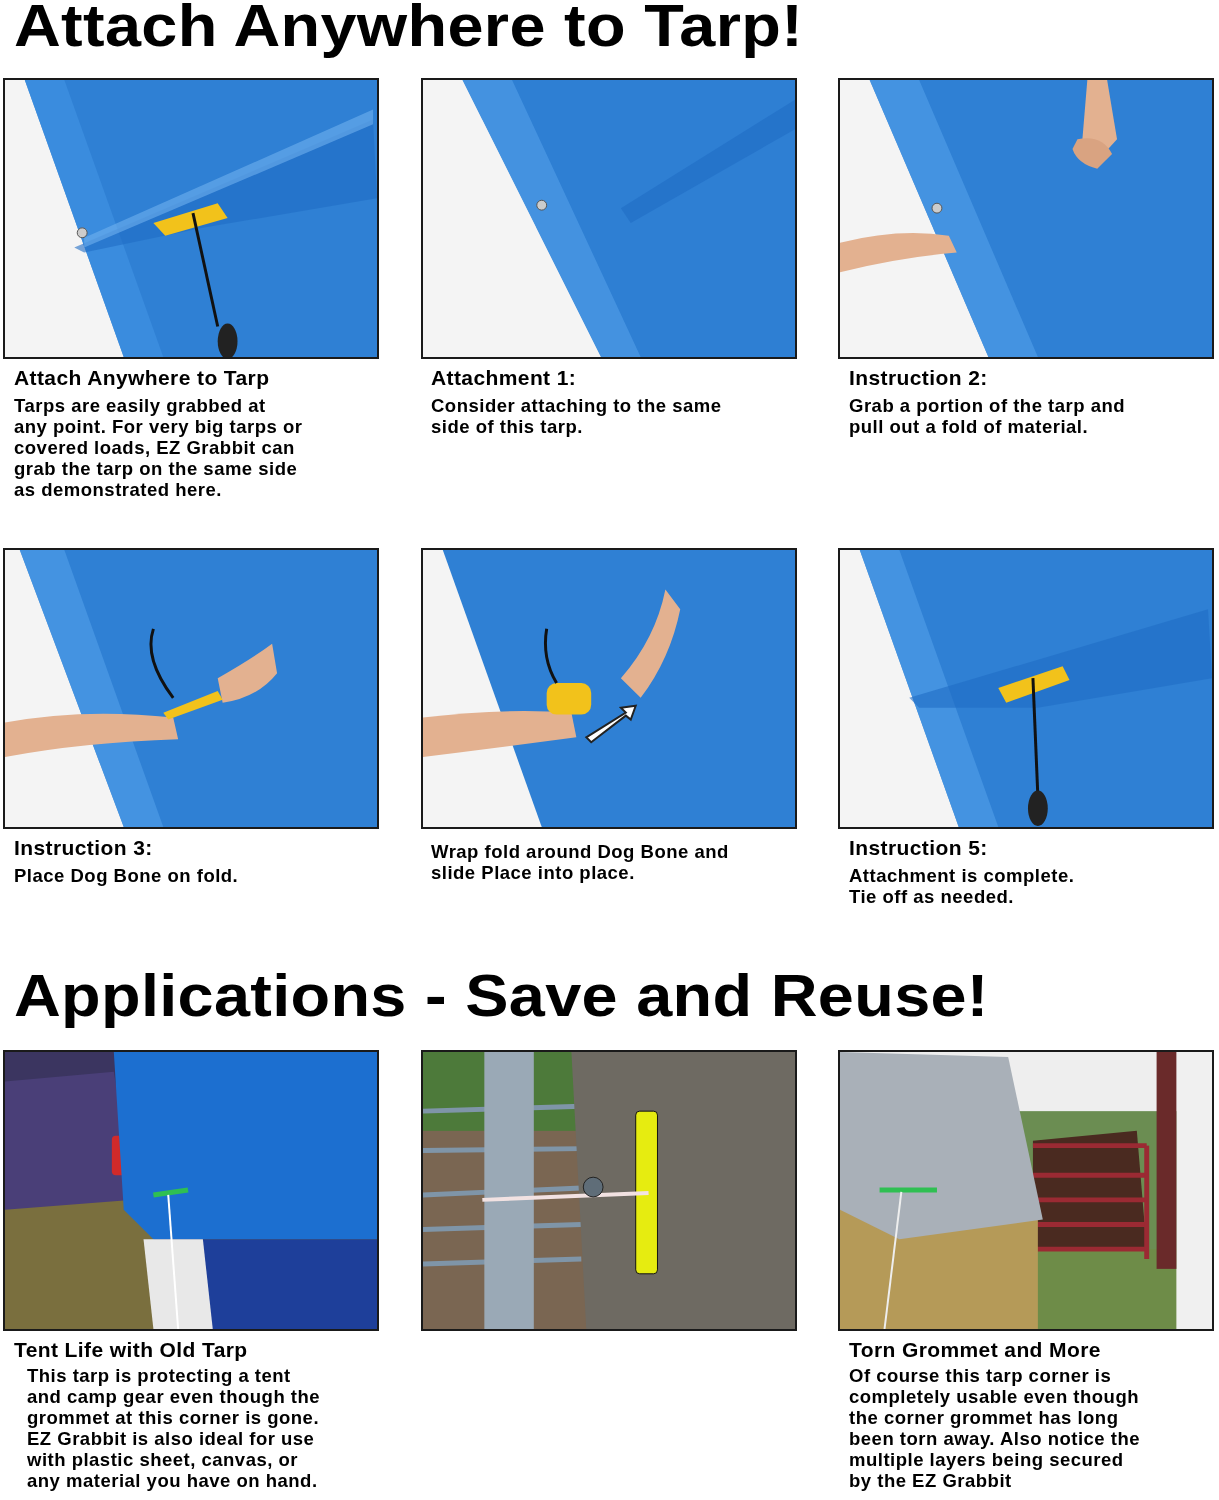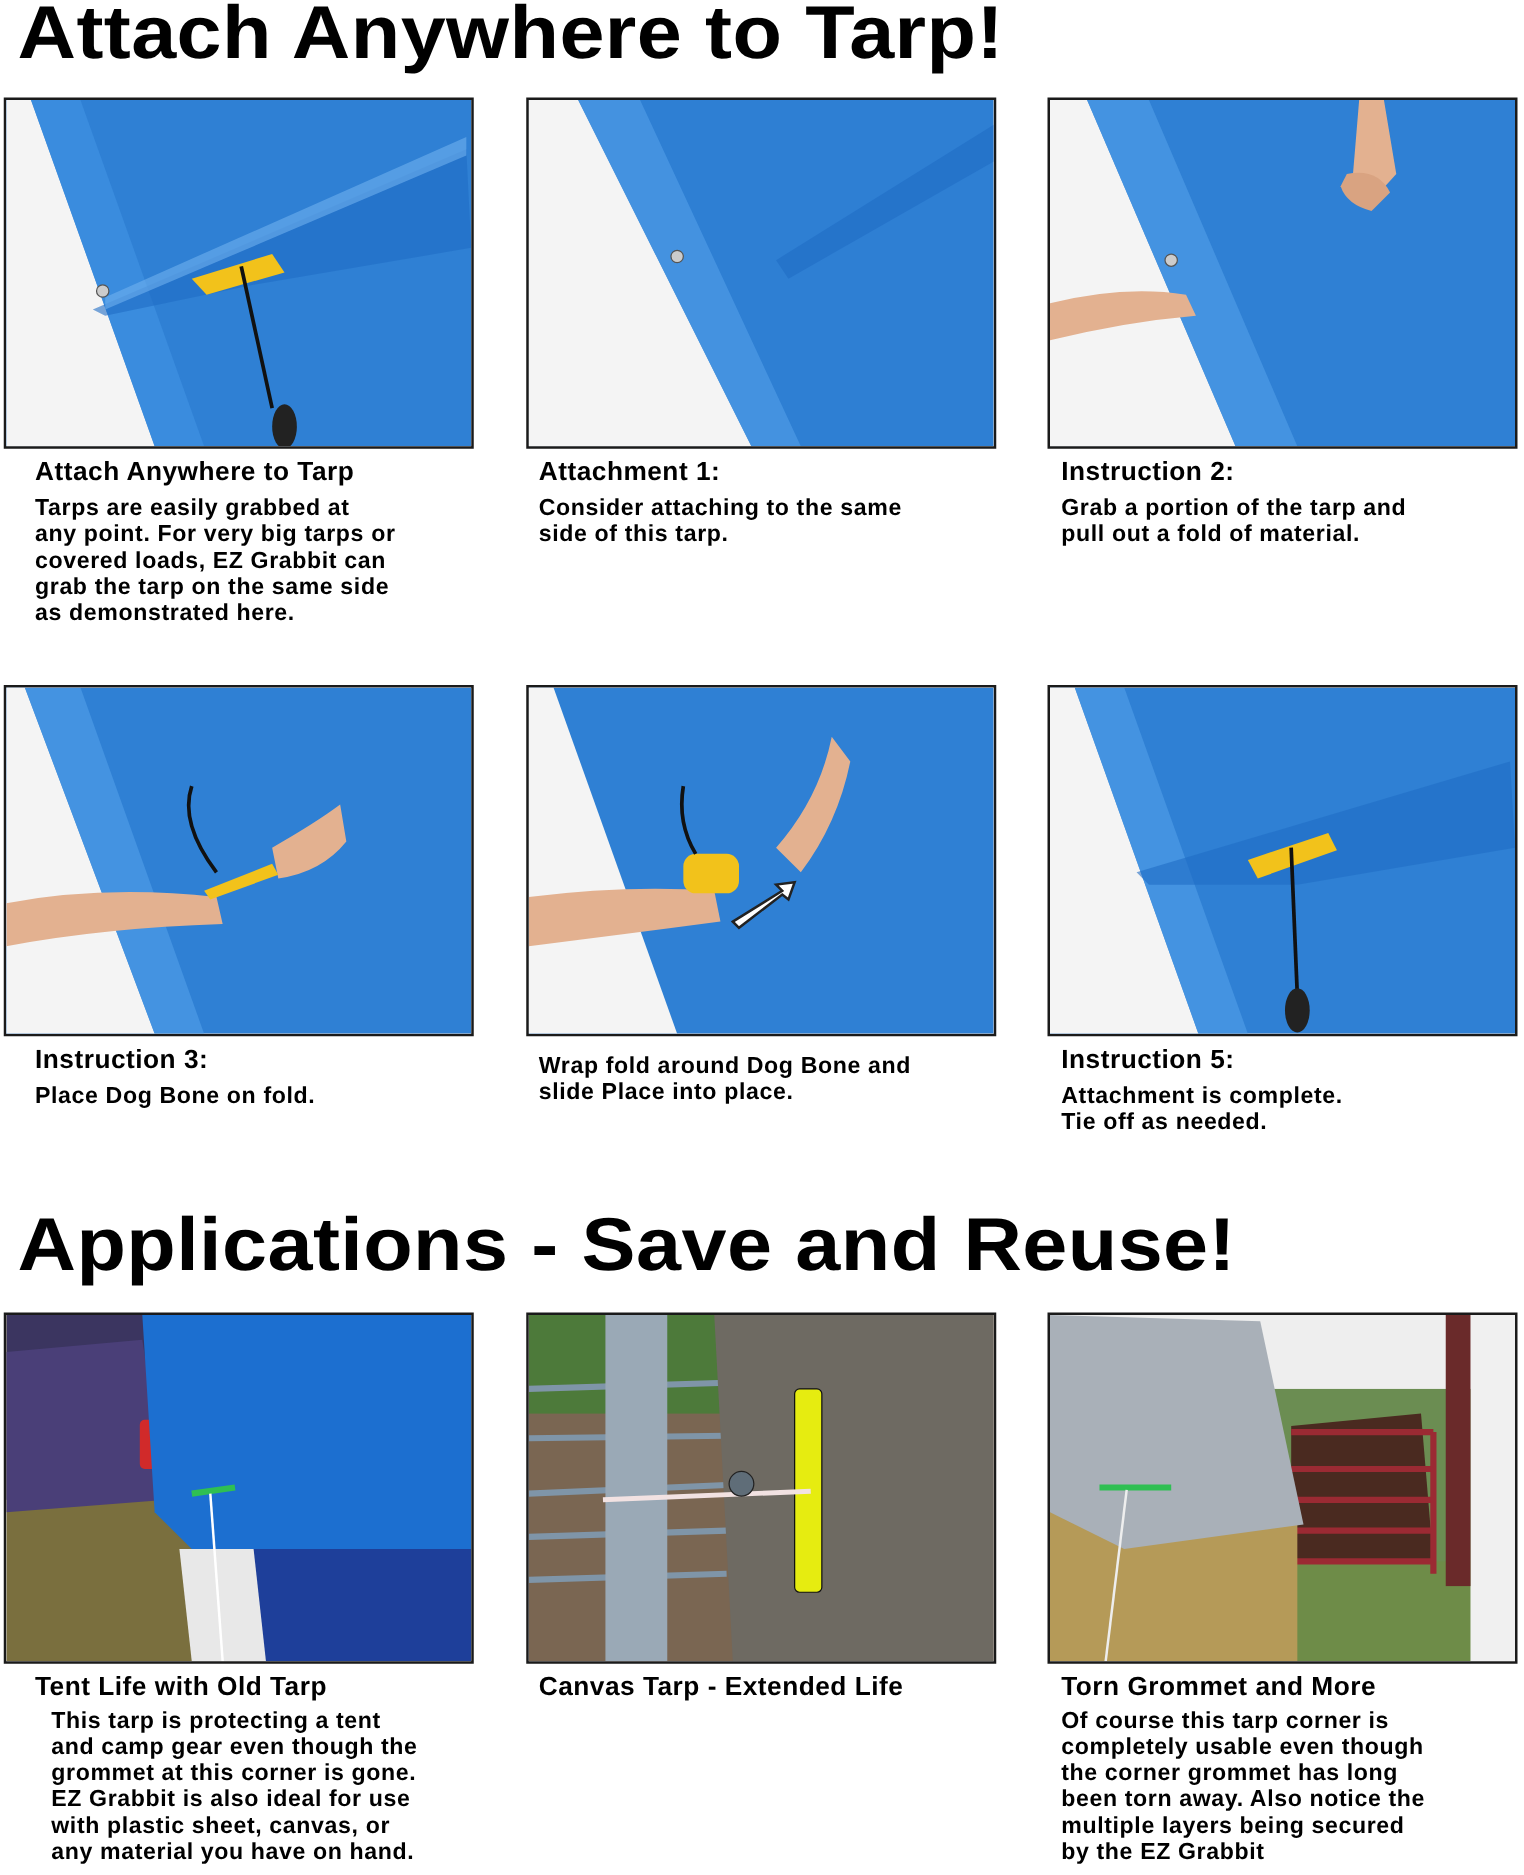"Attach Anywhere to Tarp" .c1 { left: 28px -> 14px }
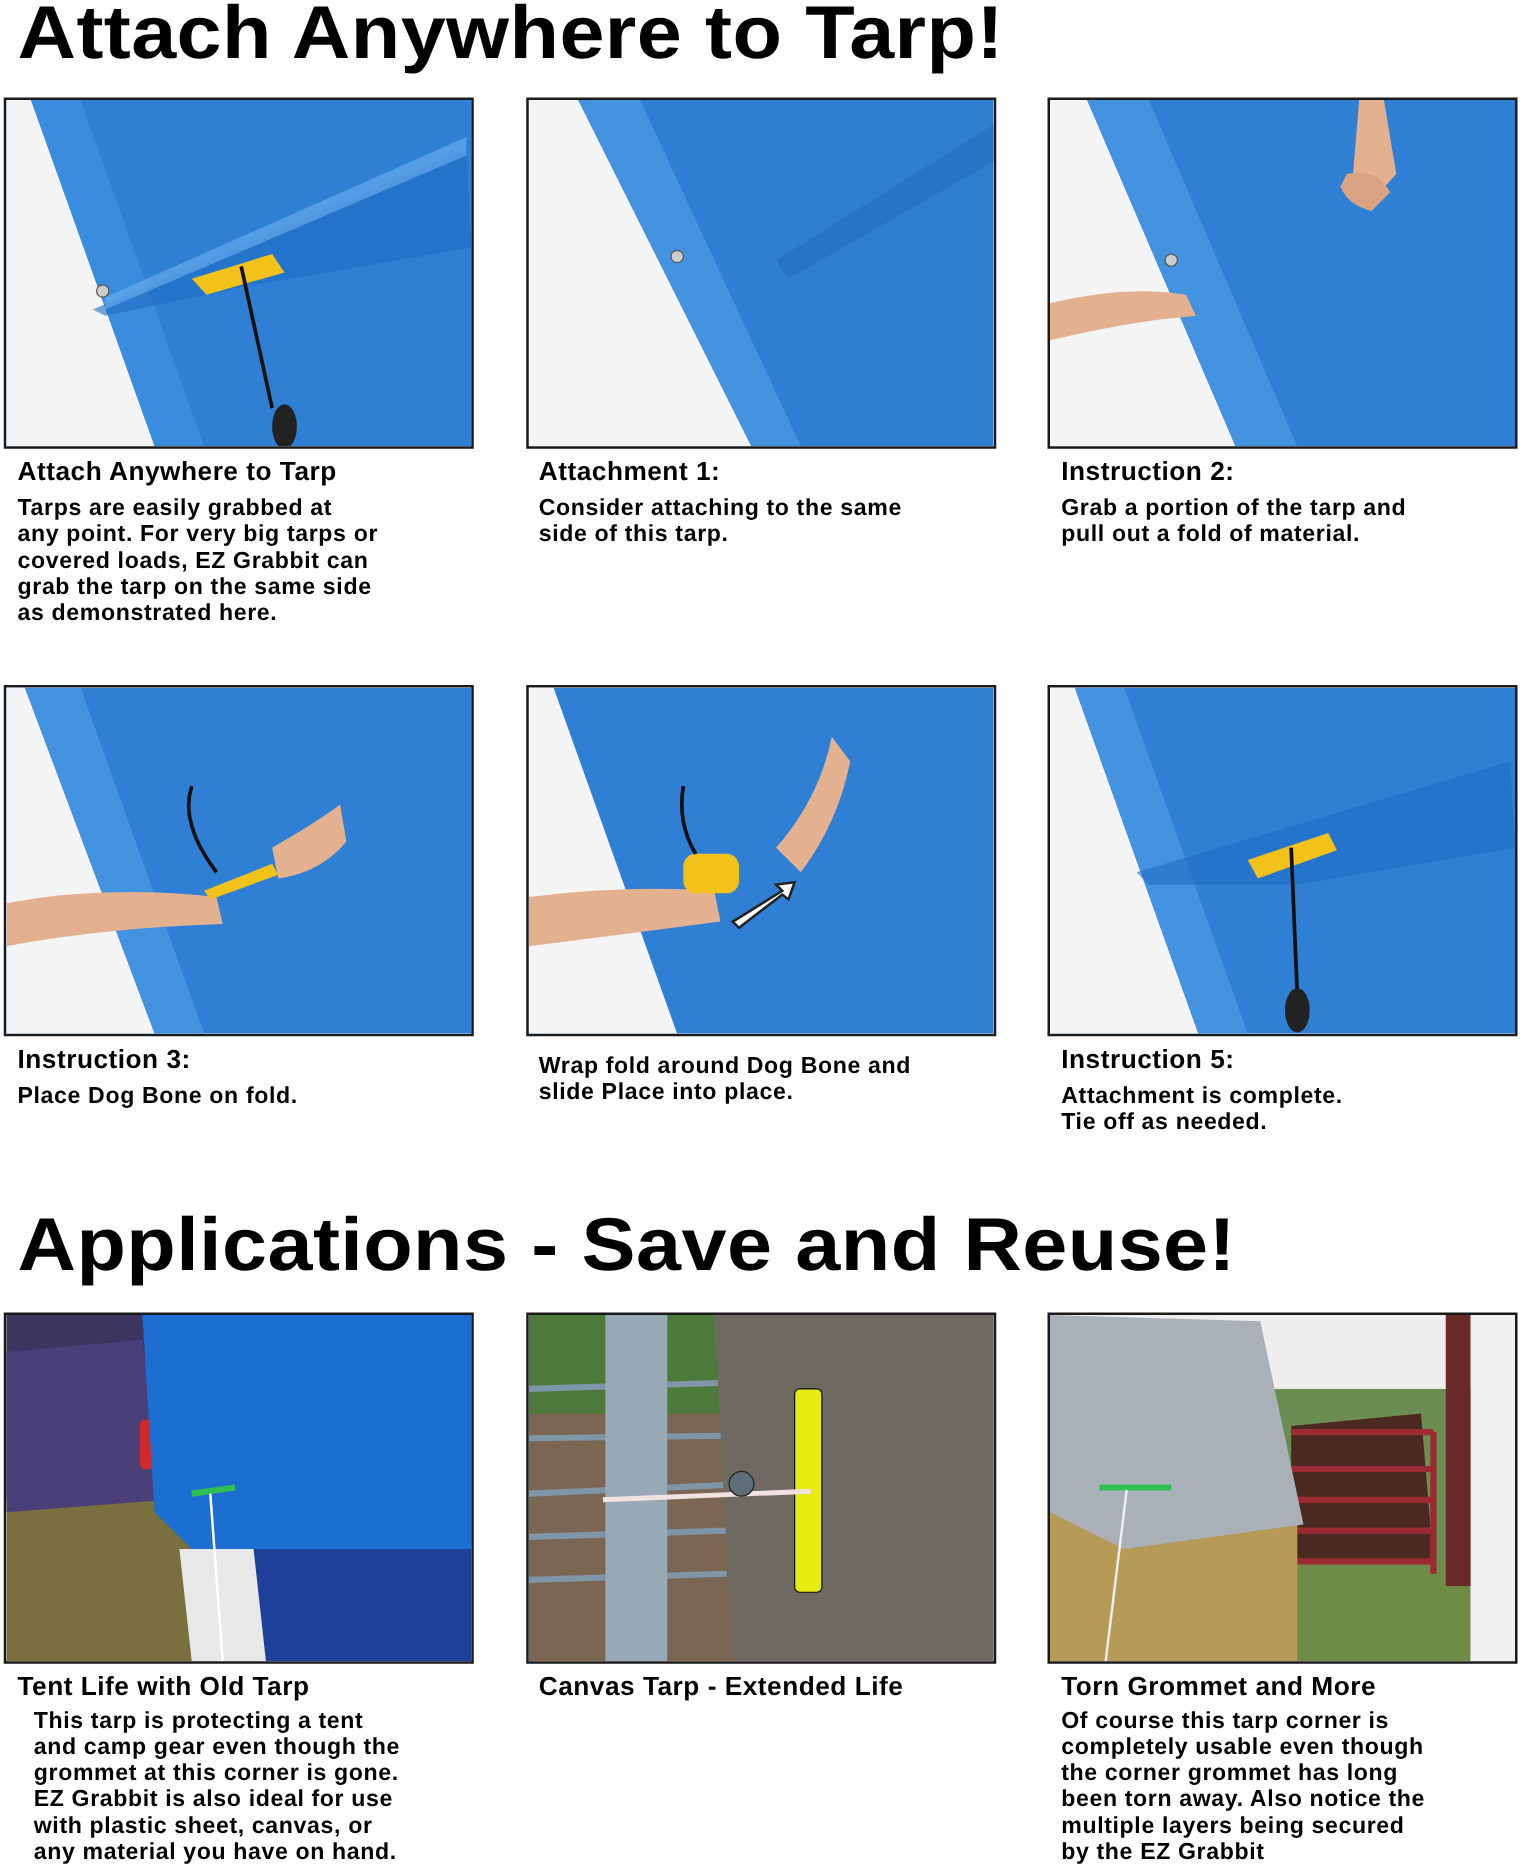"Canvas Tarp - Extended Life" div.ct { html: <div>Canvas Tarp - Extended Life</div> -> none }
